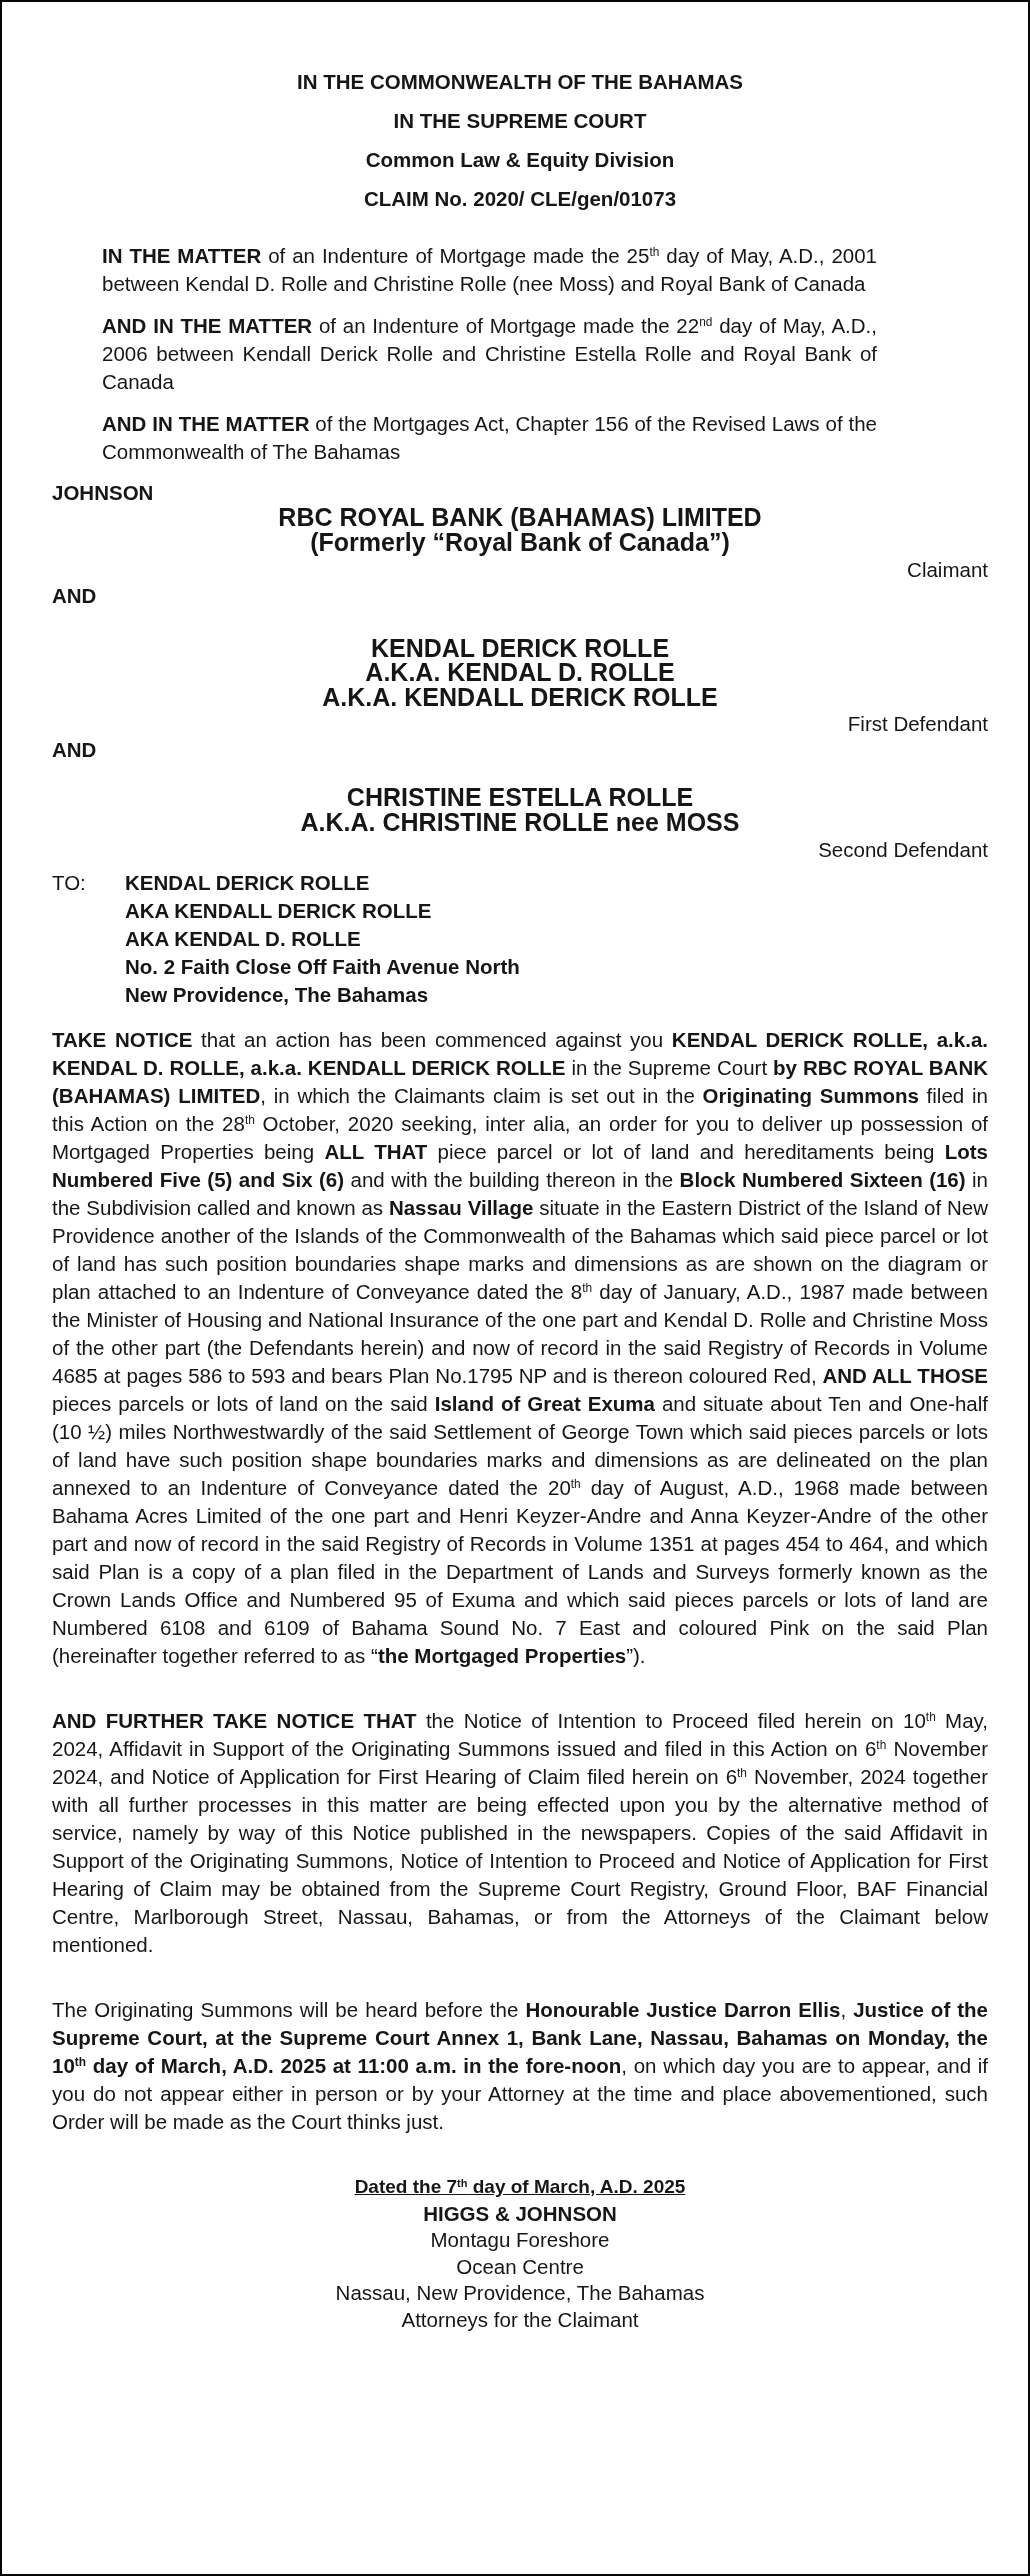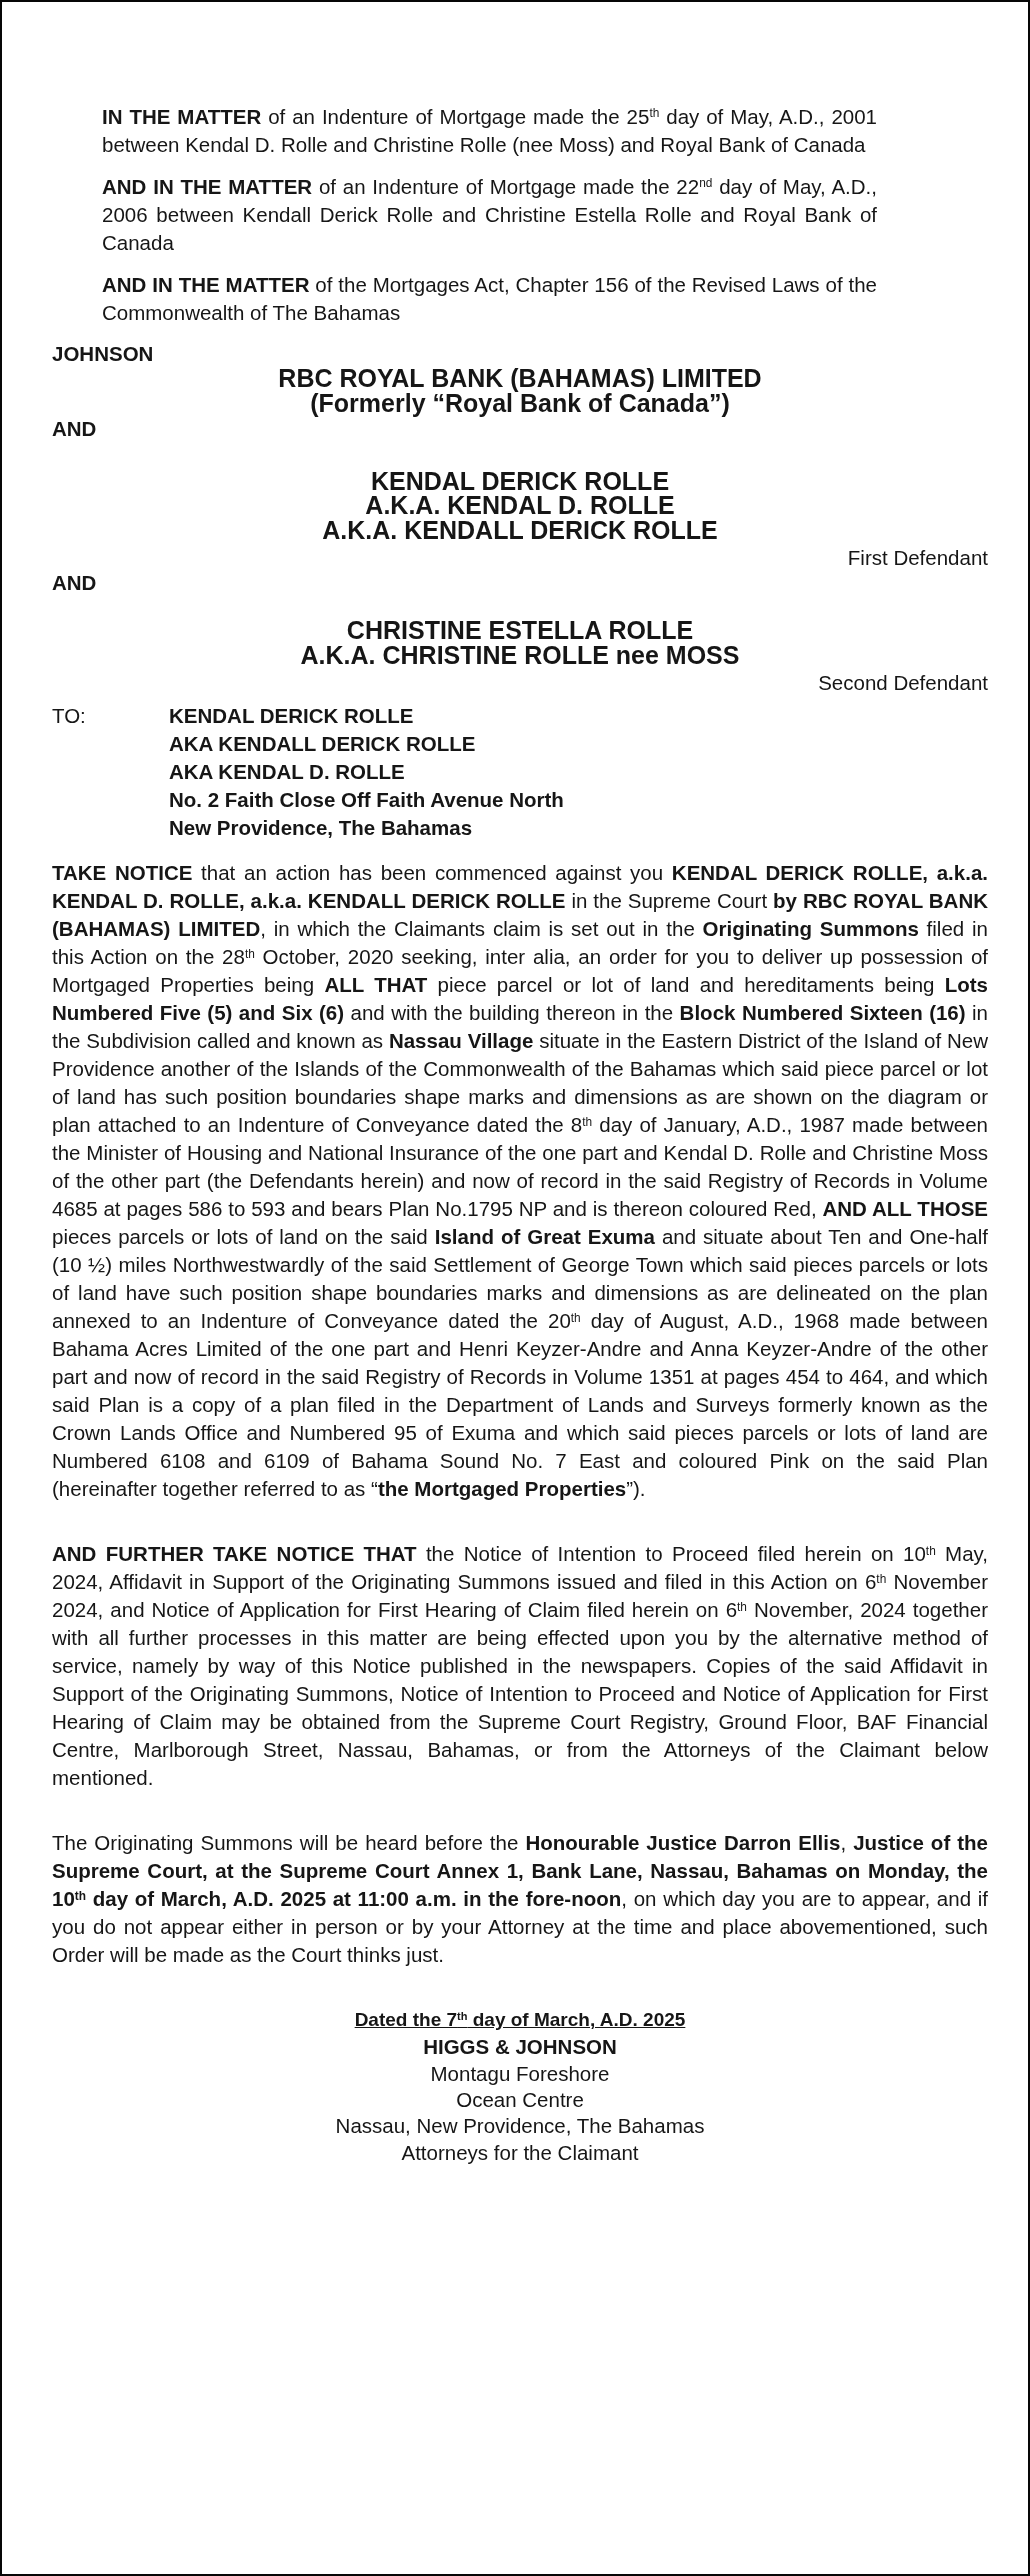"IN THE COMMONWEALTH OF THE" div { html: none -> <div> <div>IN THE COMMONWEALTH OF THE BAHAMAS</div> <div>IN THE SUPREME COURT</div> <div>Common Law &amp; Equity Division</div> <div>CLAIM No. 2020/ CLE/gen/01073</div> </div> }
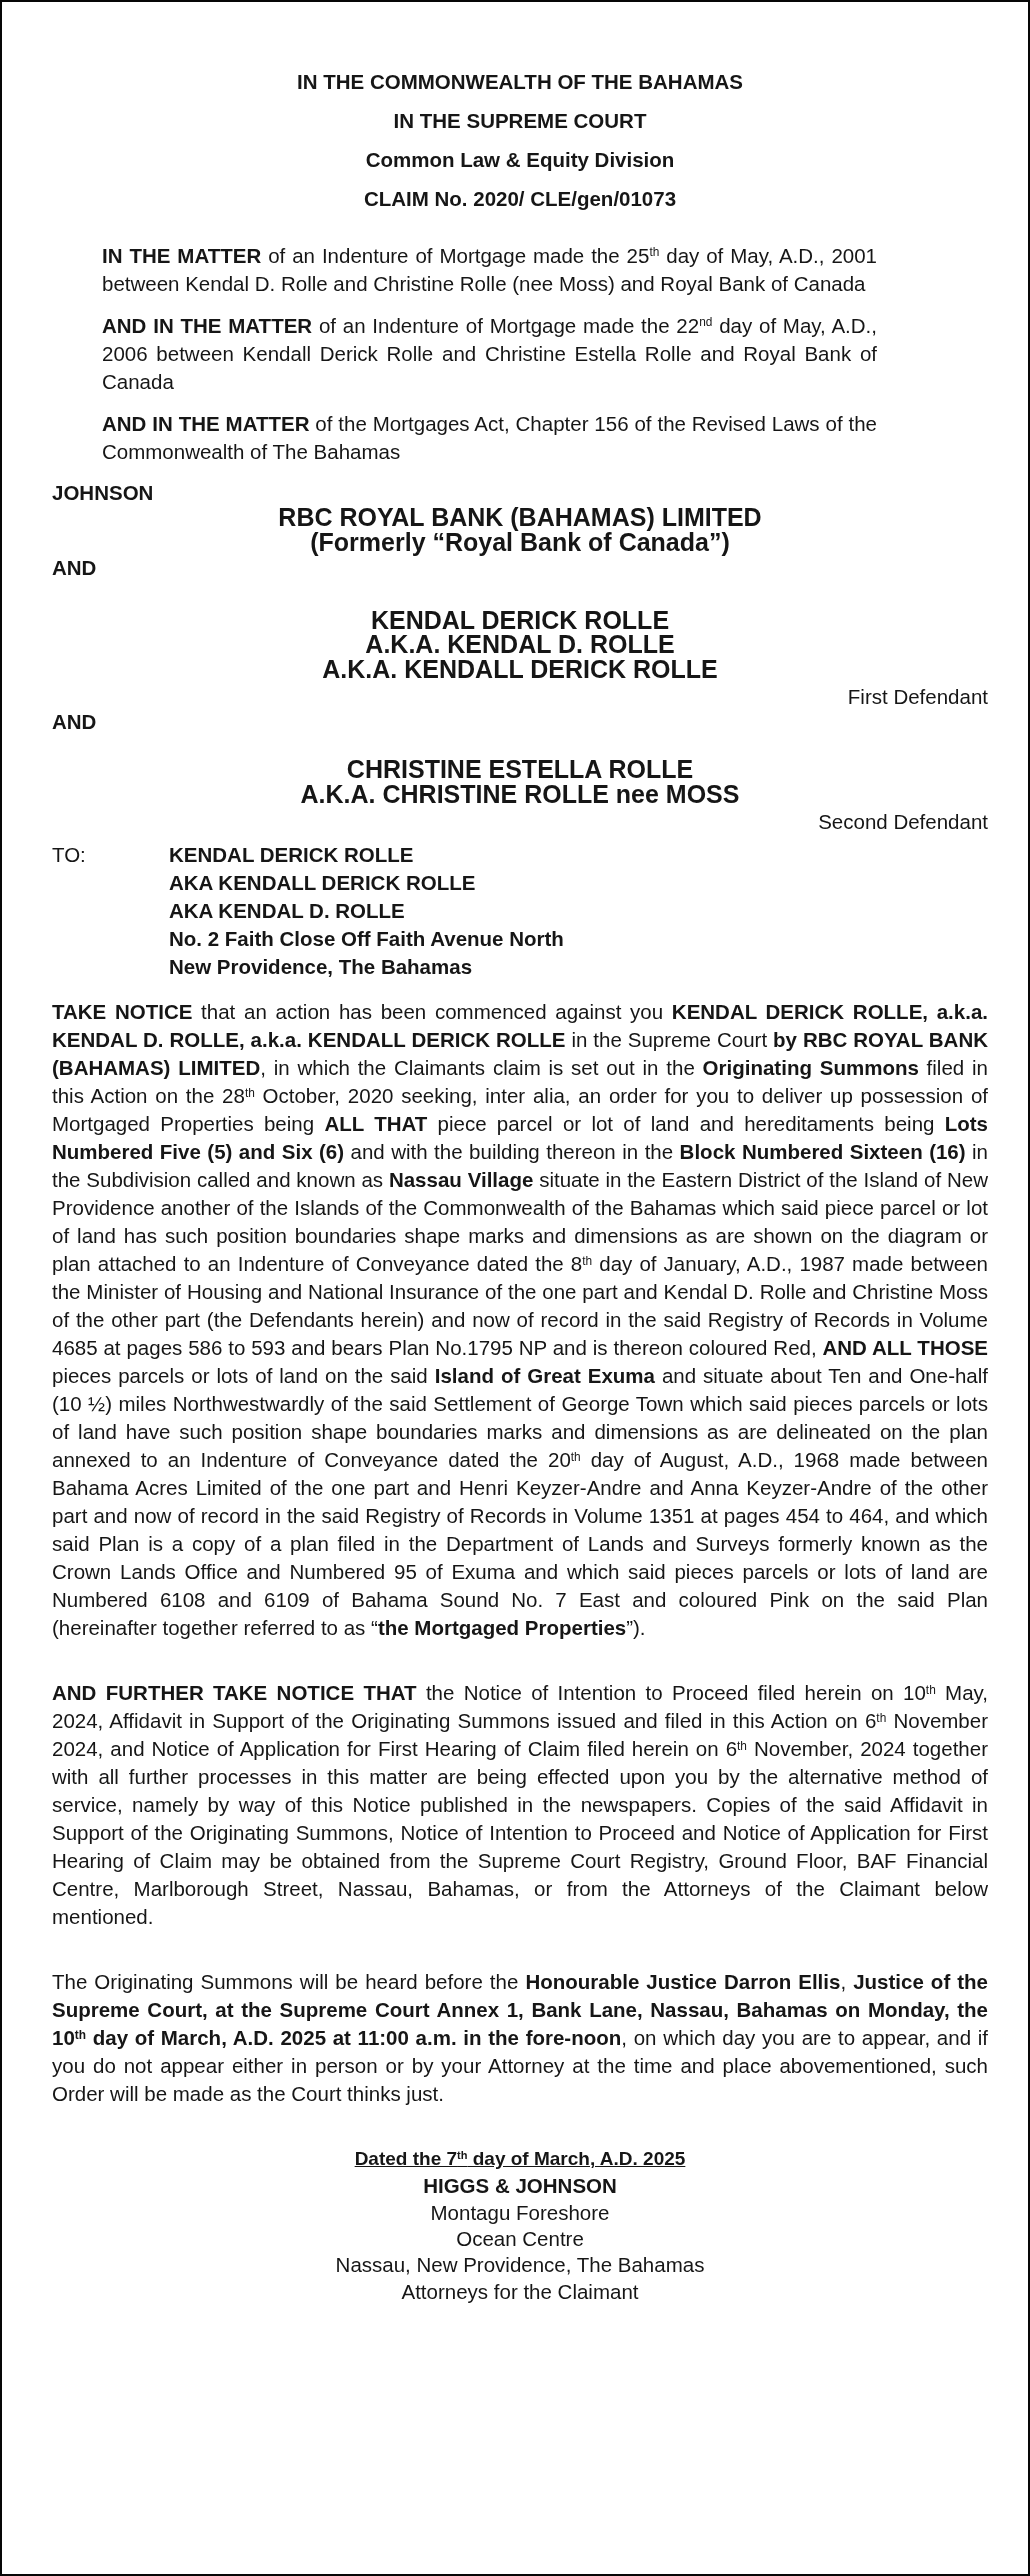"Claimant" div.role { html: none -> <div>Claimant</div> }
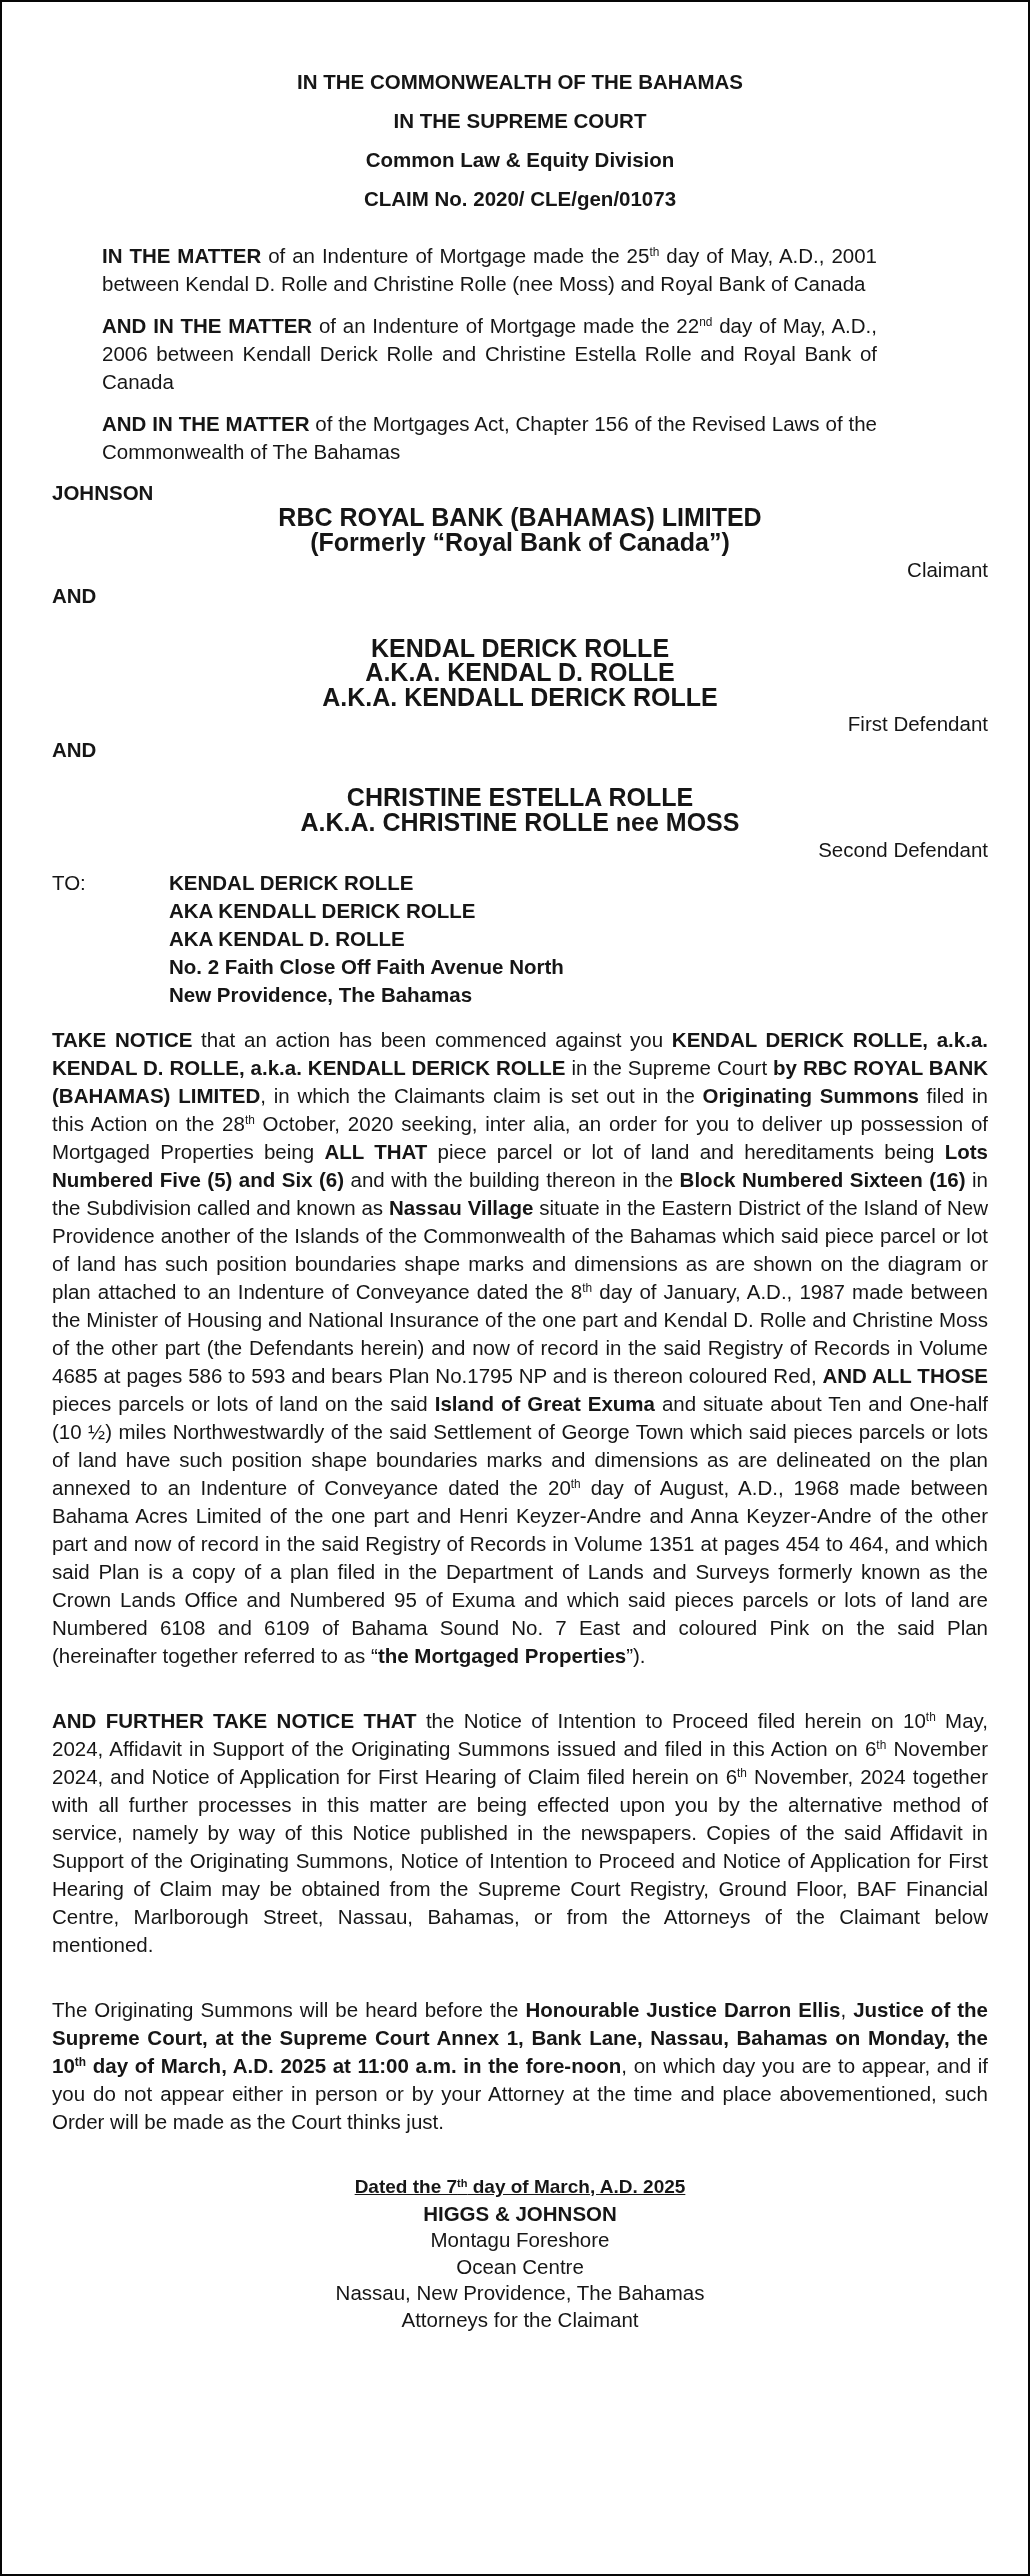"TO:" .to-block { gap: 44px -> none }
